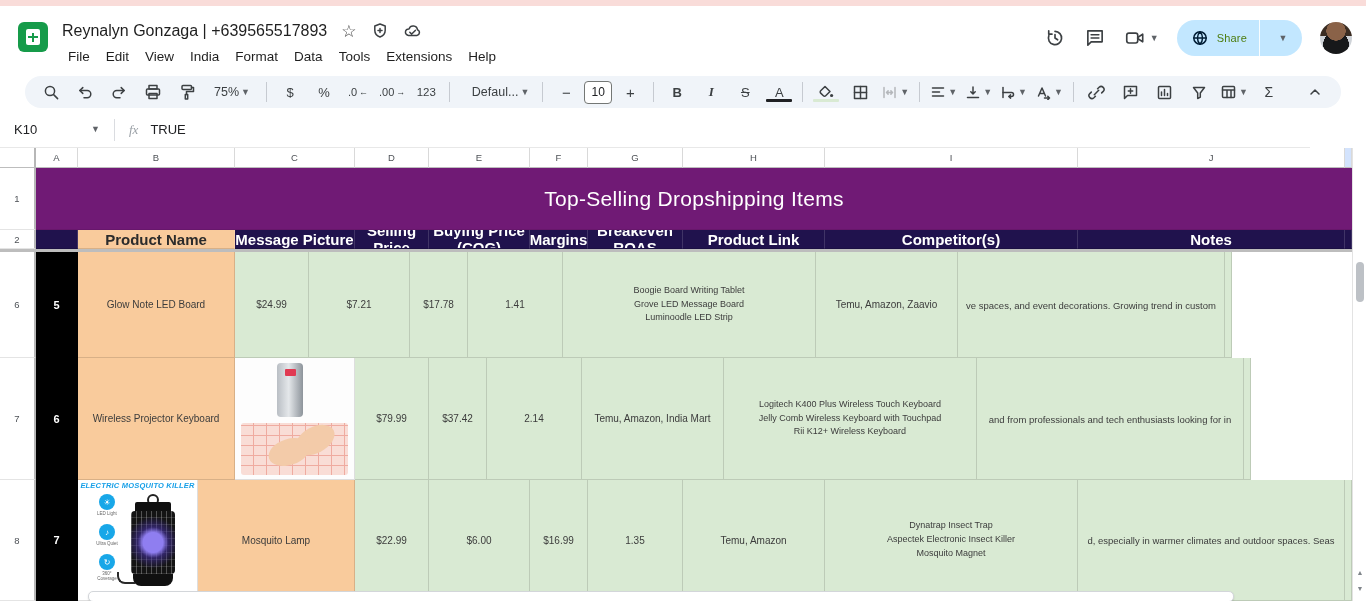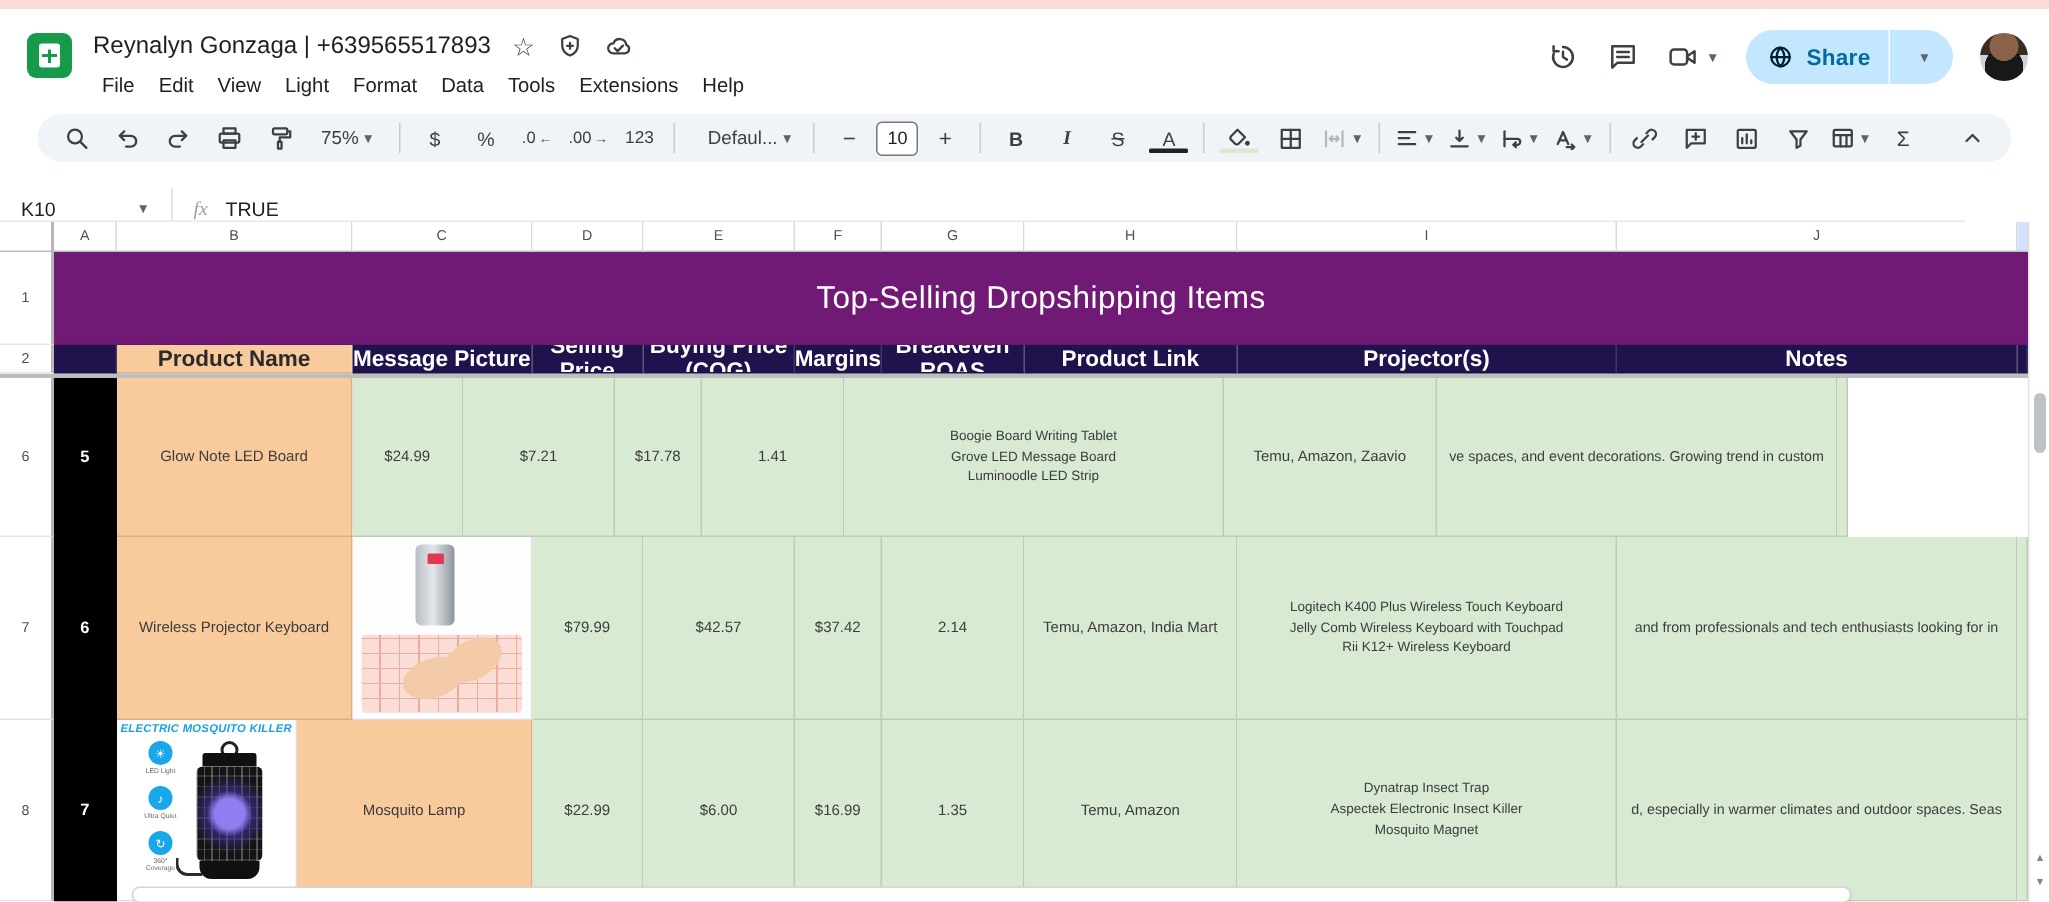"Share" #share .lbl { color: #0369a1 -> #4d7c0f; font-size: 15px -> 11px; font-weight: bold -> normal }
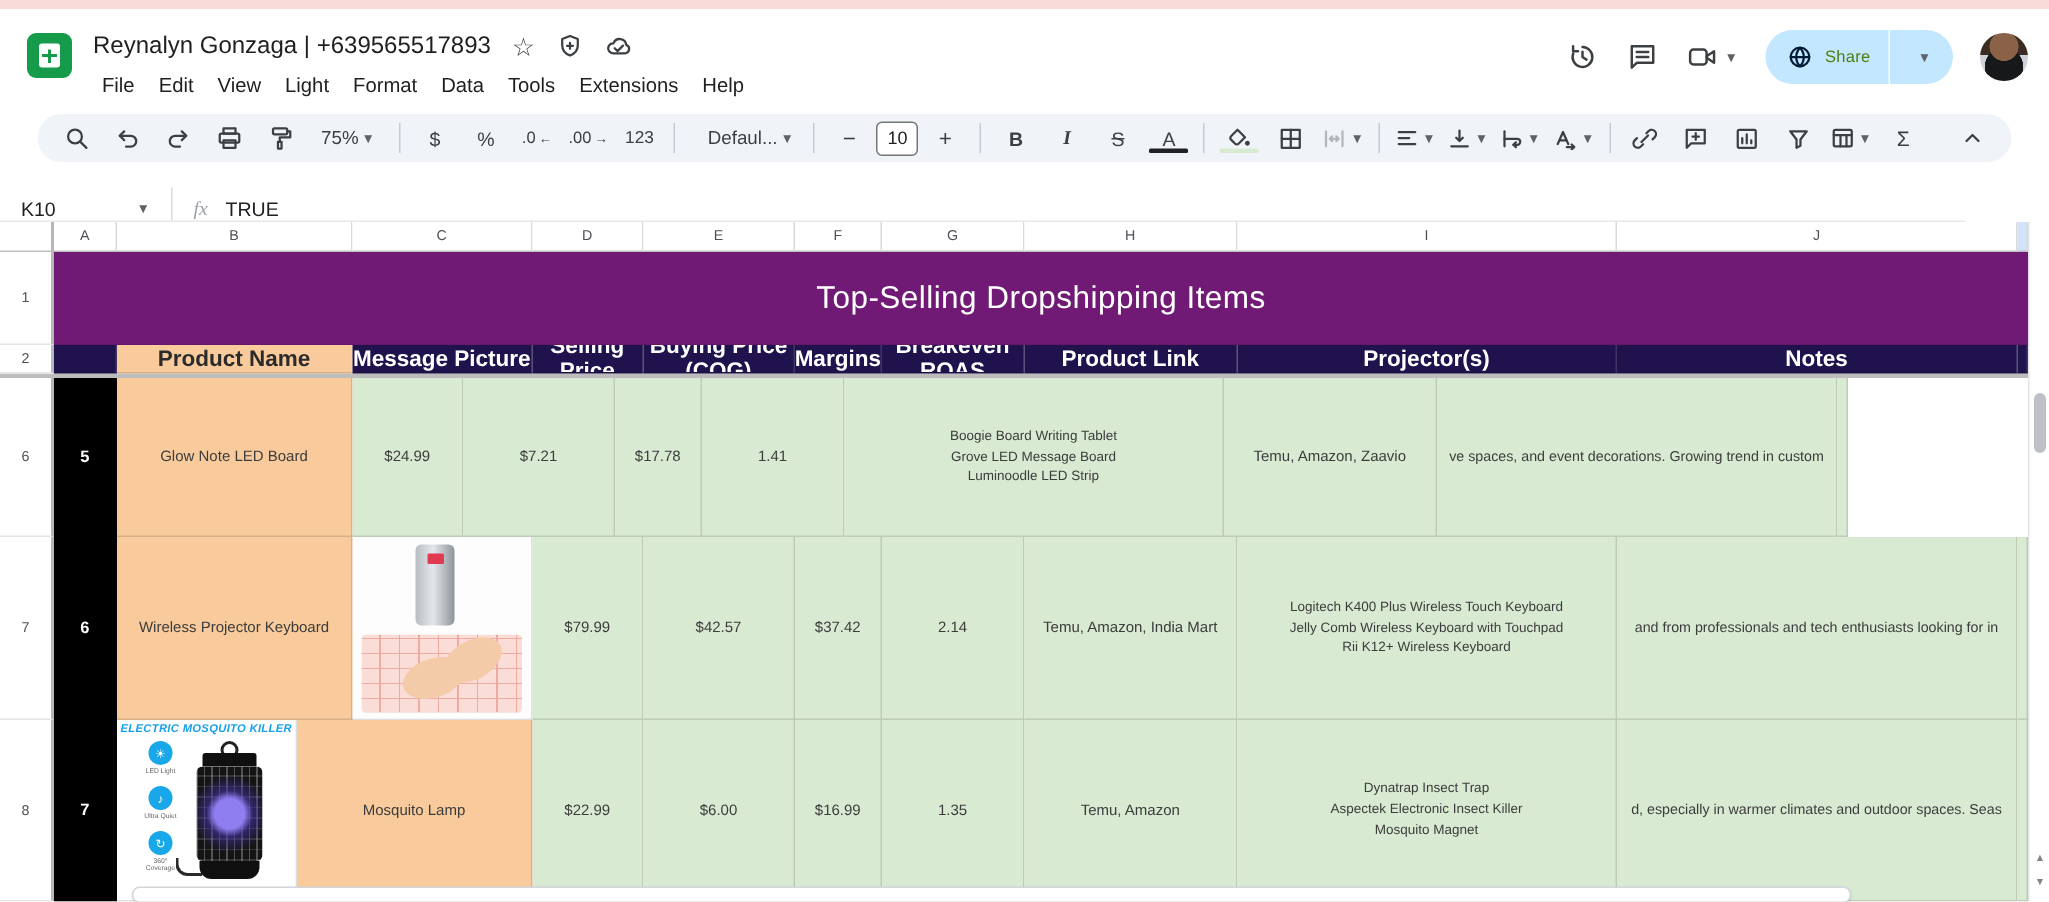"Light" span.menu-item { text: Light -> India }
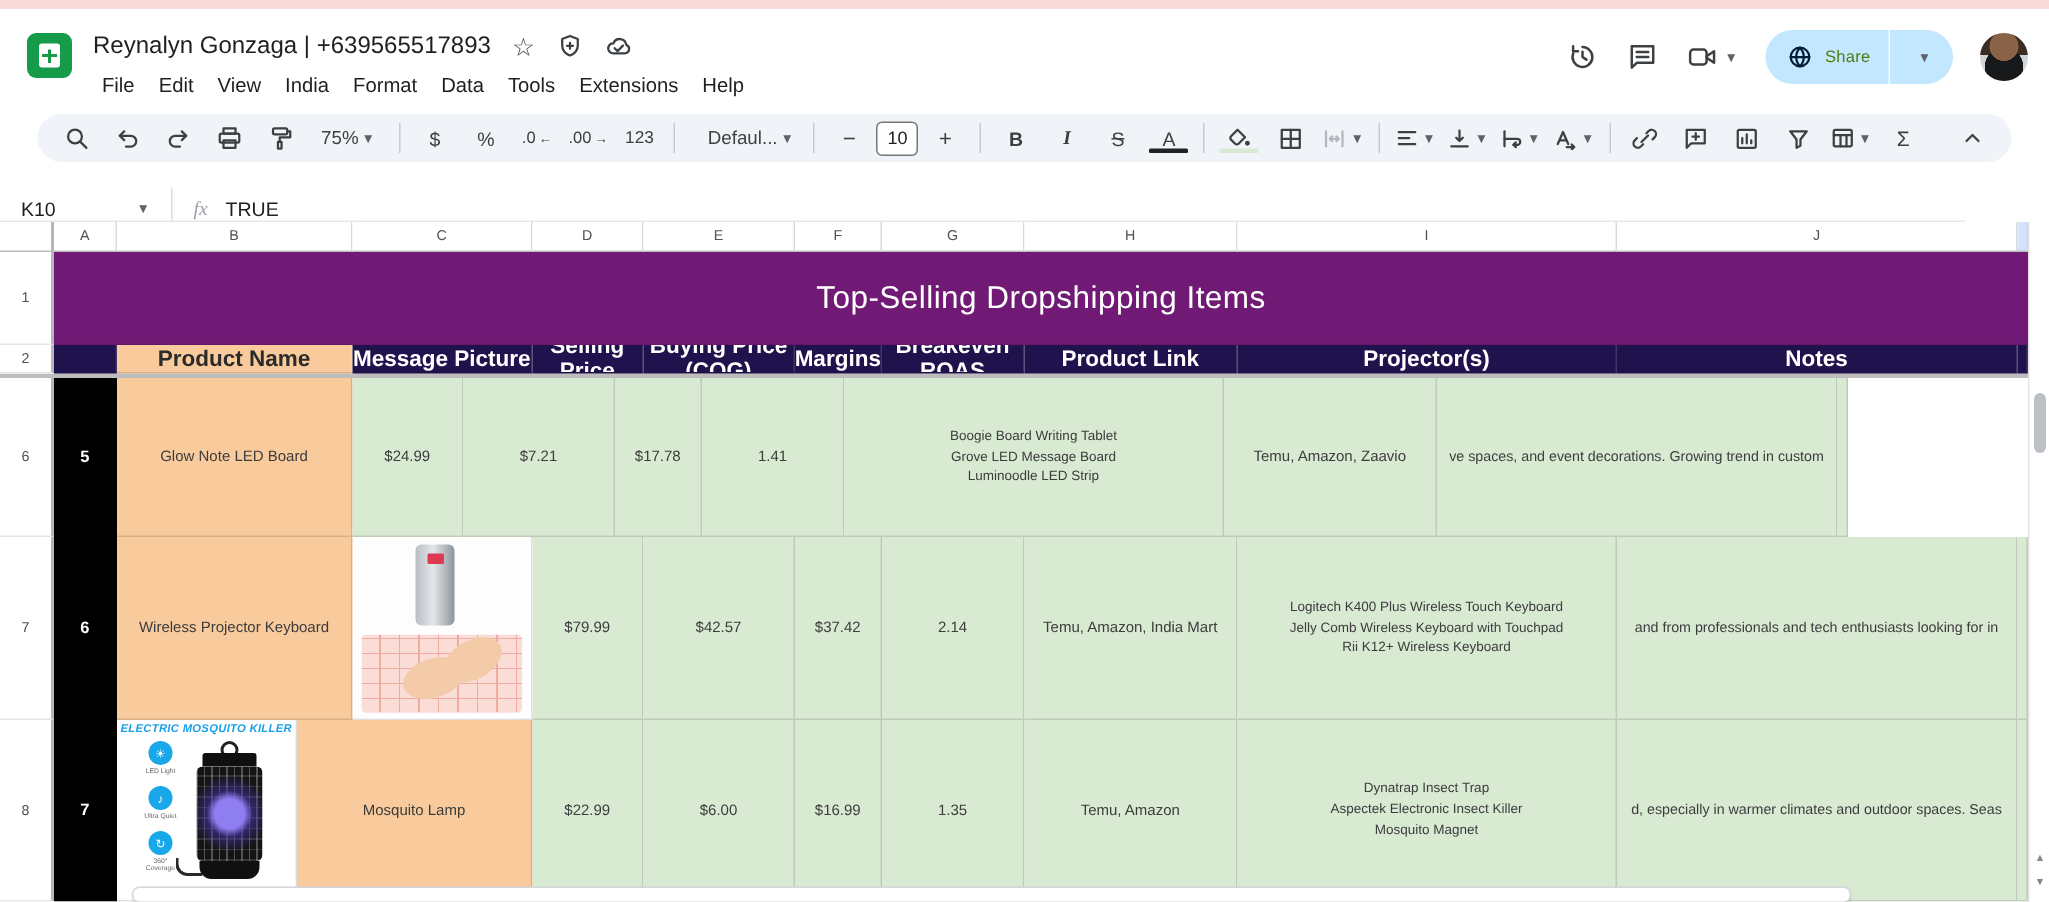"K10" #fbar { align-items: flex-end -> center }
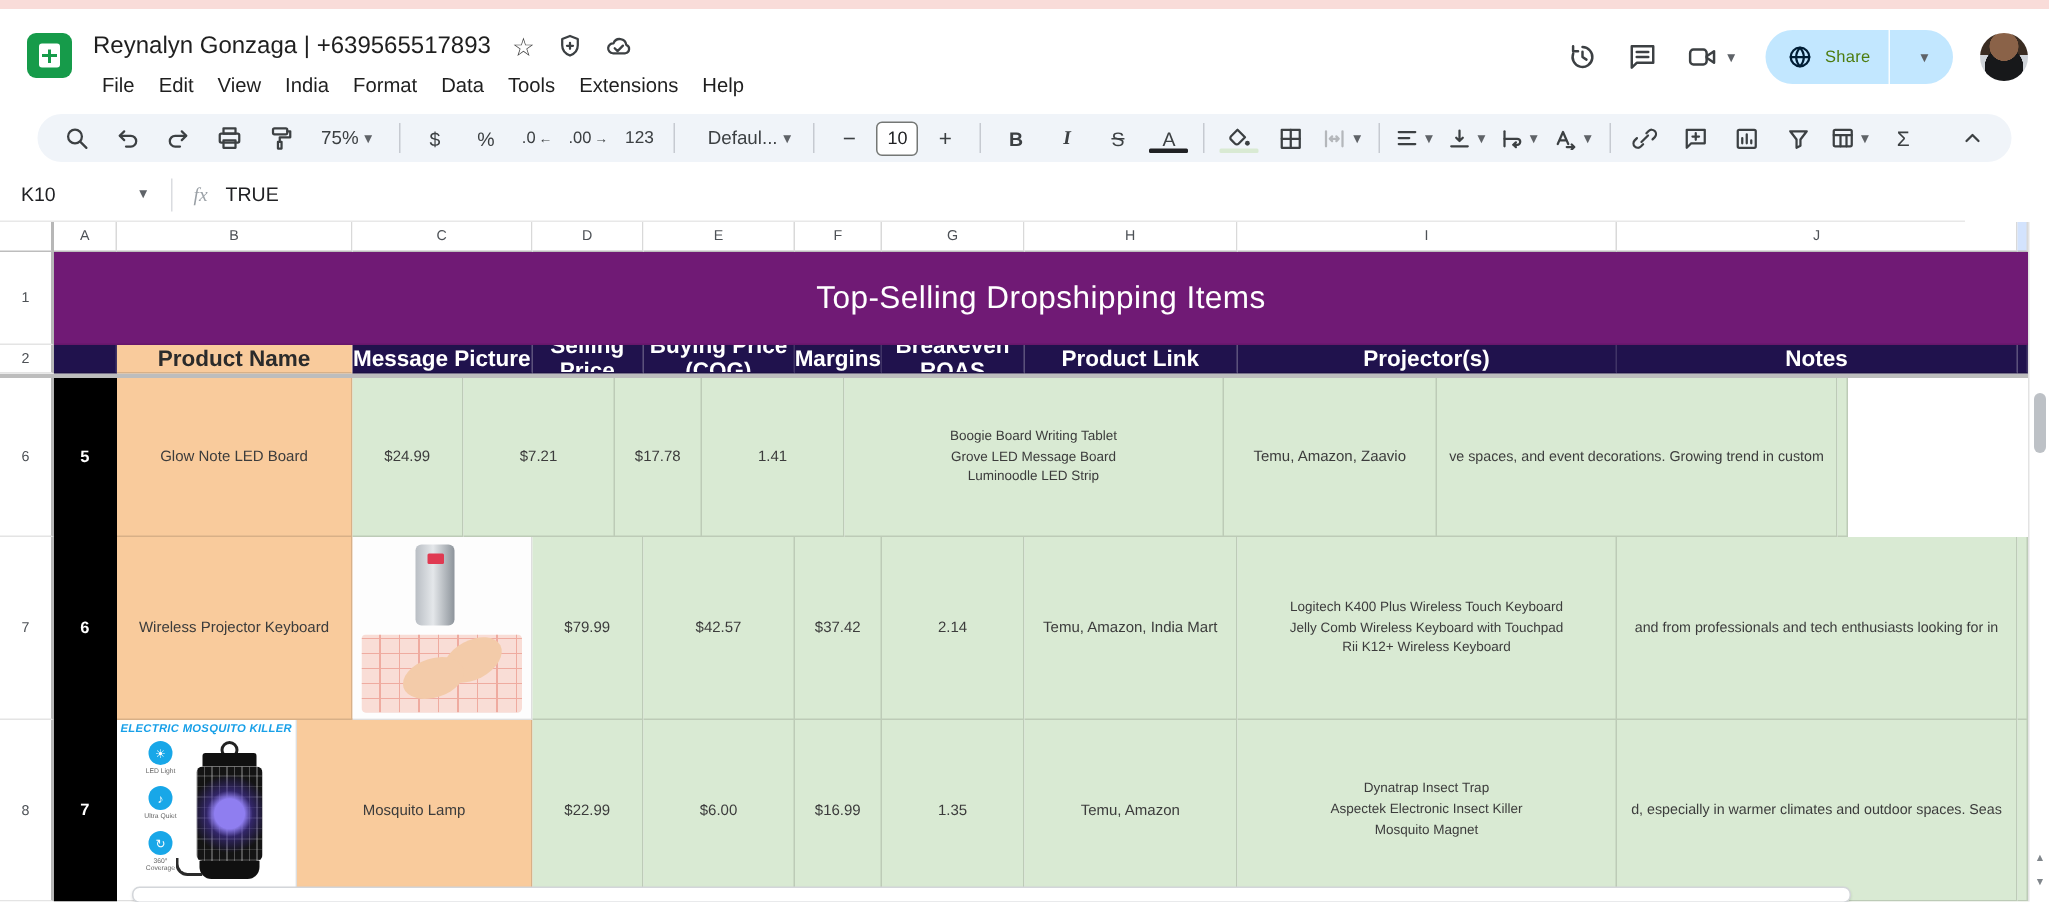"Projector(s)" div.c { text: Projector -> Competitor }
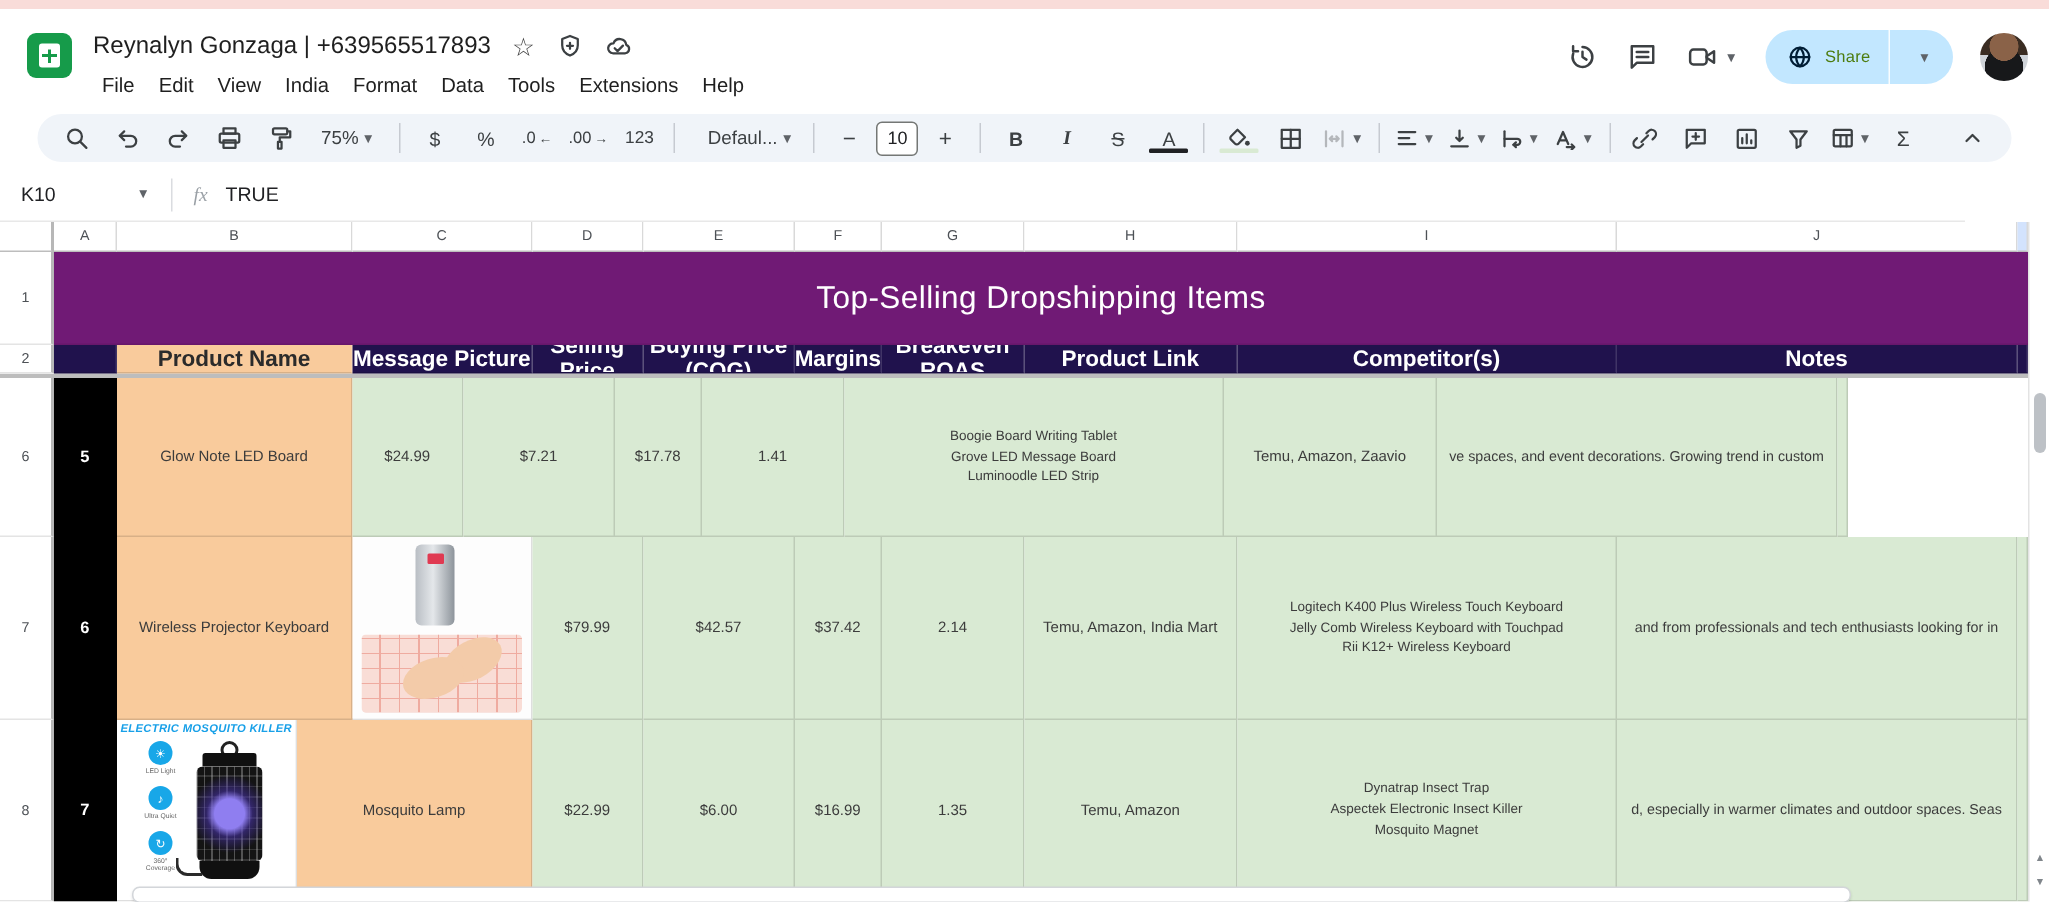"$42.57" div.c { html: <div>$42.57</div> -> none }
